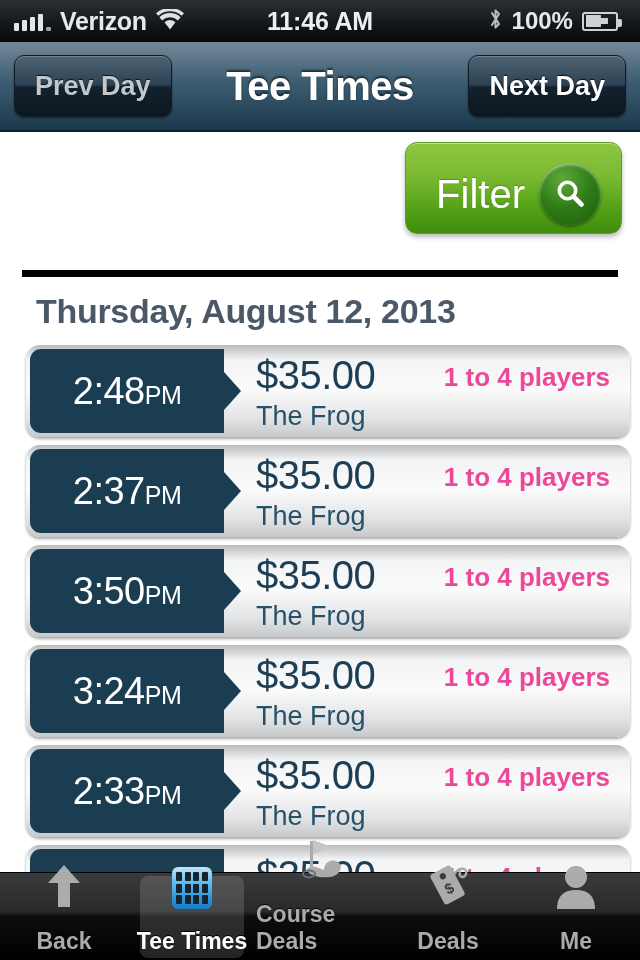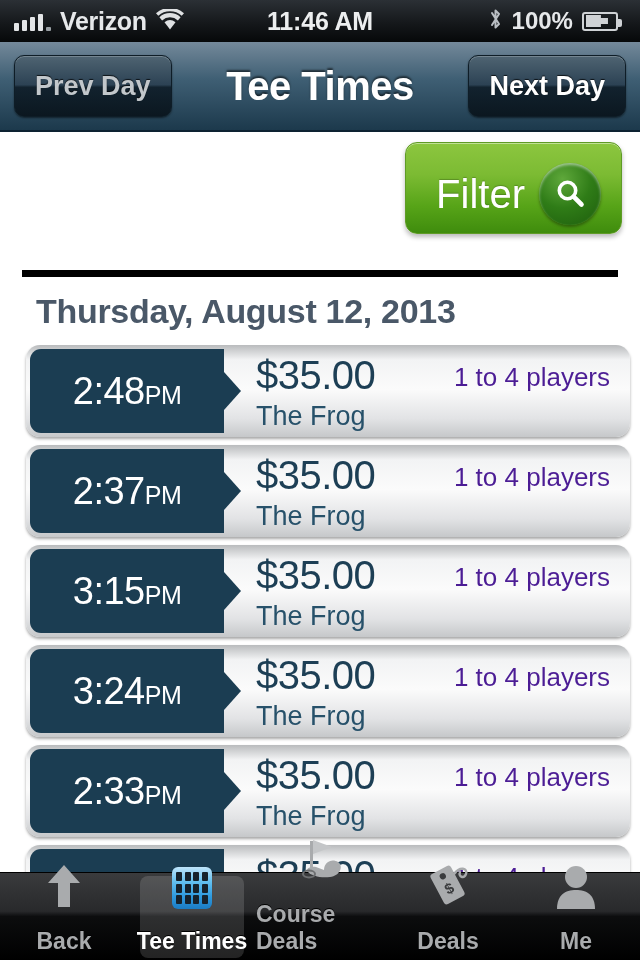"1 to 4 players" .players { color: #4c1d95 -> #ec4899; font-weight: none -> bold }
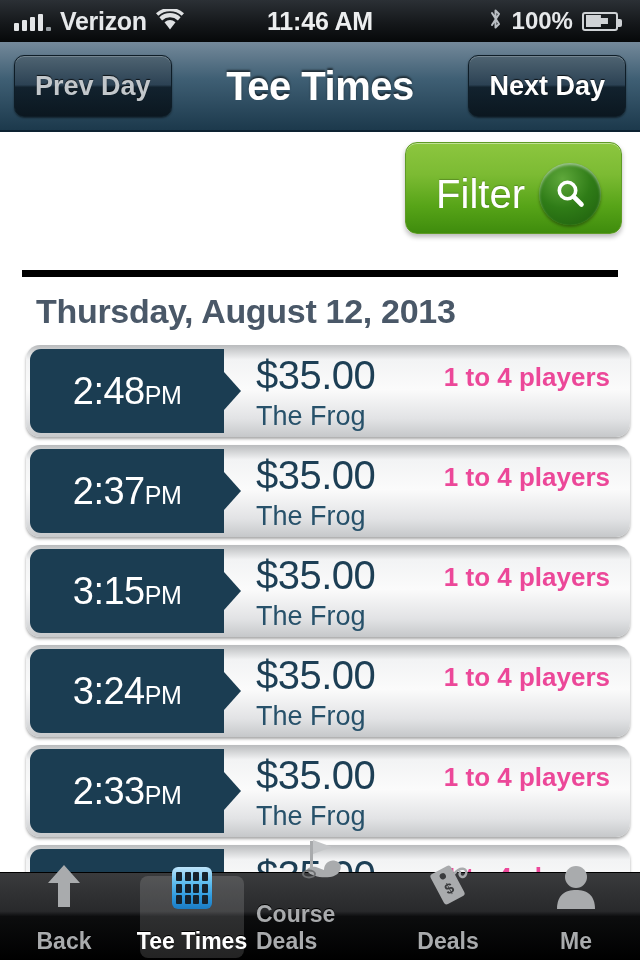"3:15" span { text: 3:15 -> 3:50 }
